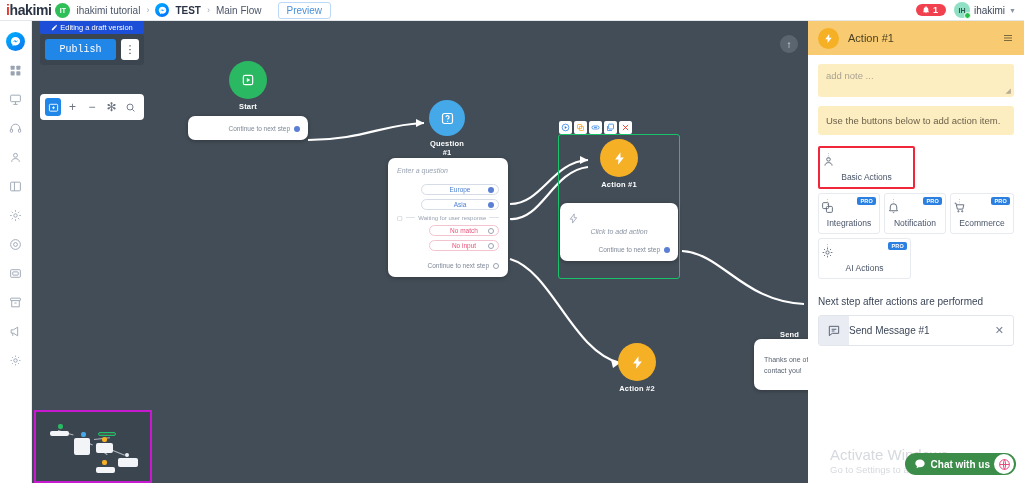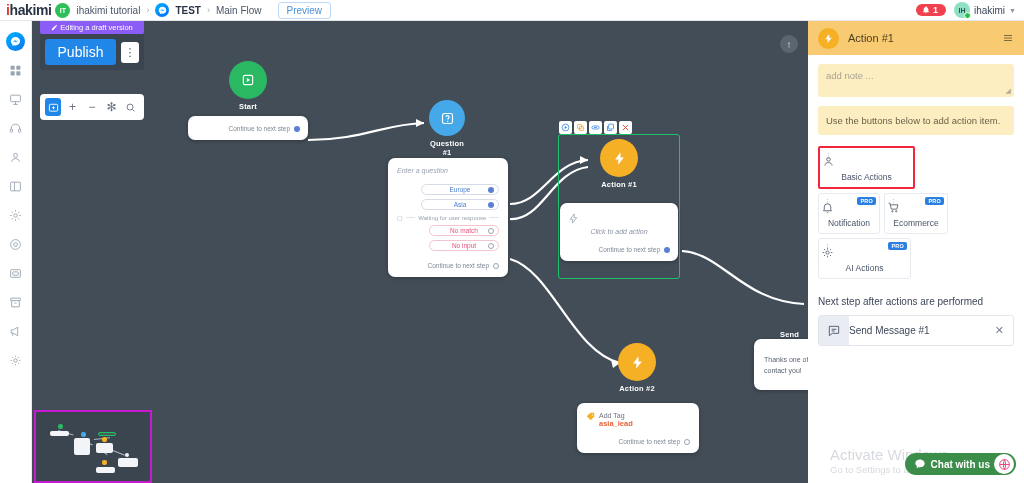"Editing a draft version" .draft-banner { background: #8b5cf6 -> #1d4ed8 }
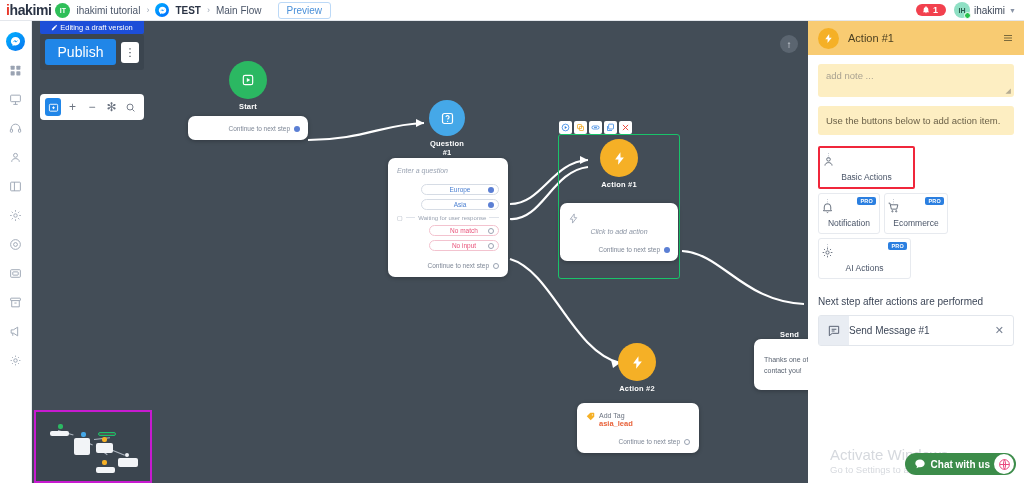"Publish" .publish-btn { font-family: Liberation Sans, sans-serif -> Liberation Mono, monospace; font-size: 14px -> 10px }
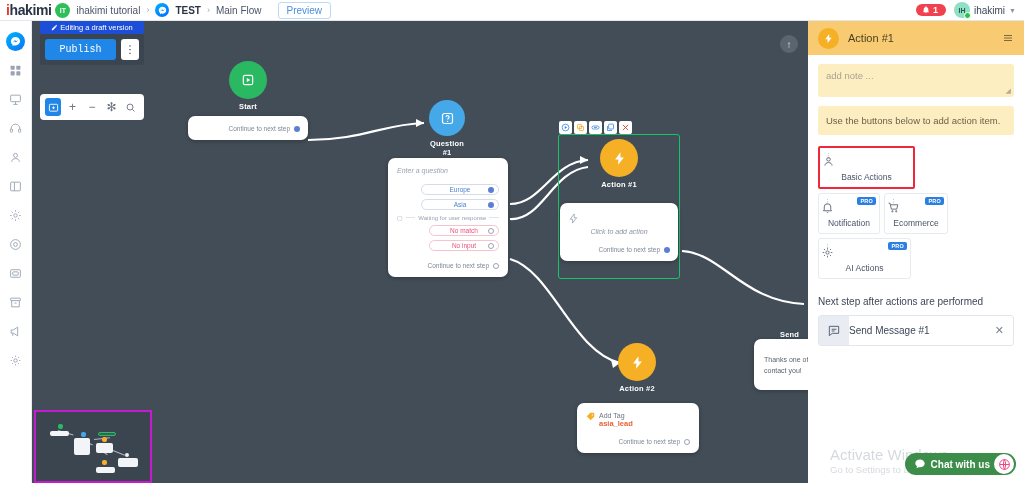"Integrations" div.act-card { html: none -> <div> <span>⋮</span> <span>PRO</span> <span> <svg> <rect></rect> <rect></rect> </svg> </span> <span>Integrations</span> </div> }
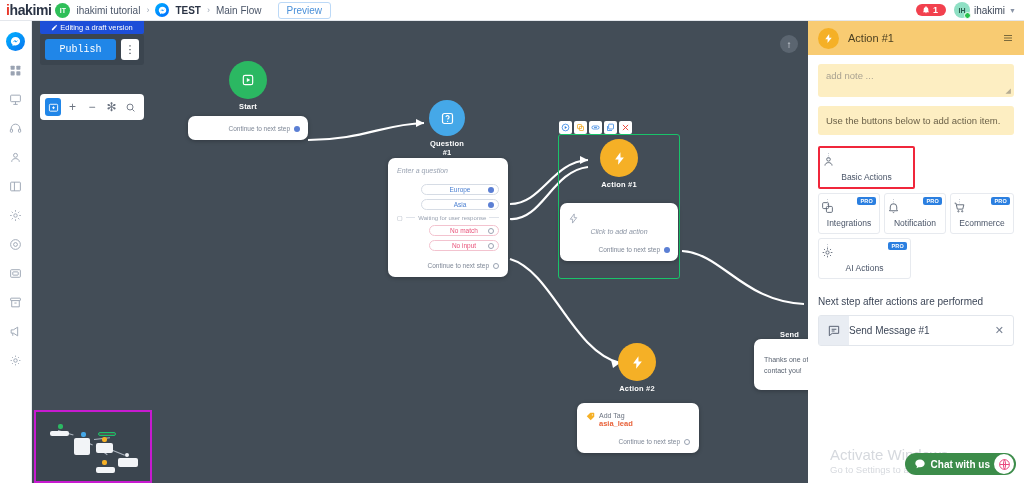"asia_lead" div.card { html: <div> <div> <span> <svg> <path></path> </svg> </span> <span> <span>Add Tag</span> <span>asia_lead</span> </span> </div> <div> <span>Continue to next step</span> <span></span> </div> </div> -> none }
